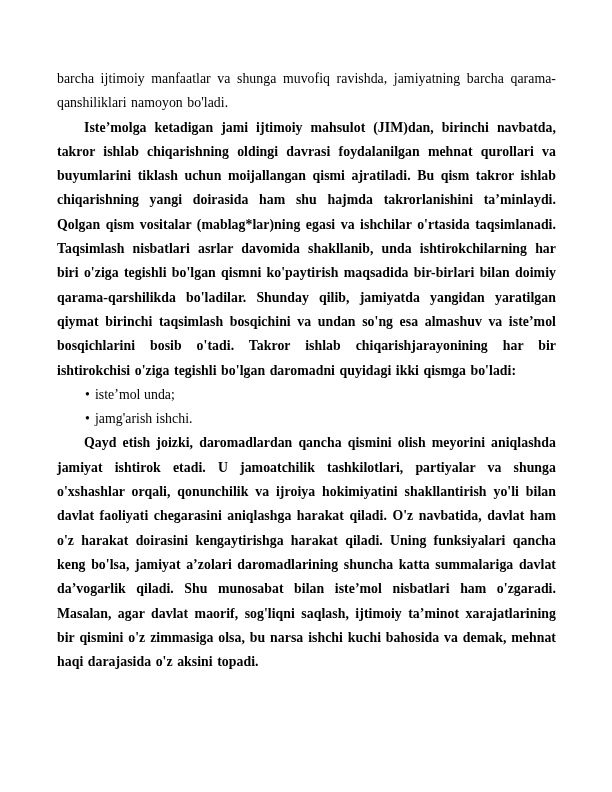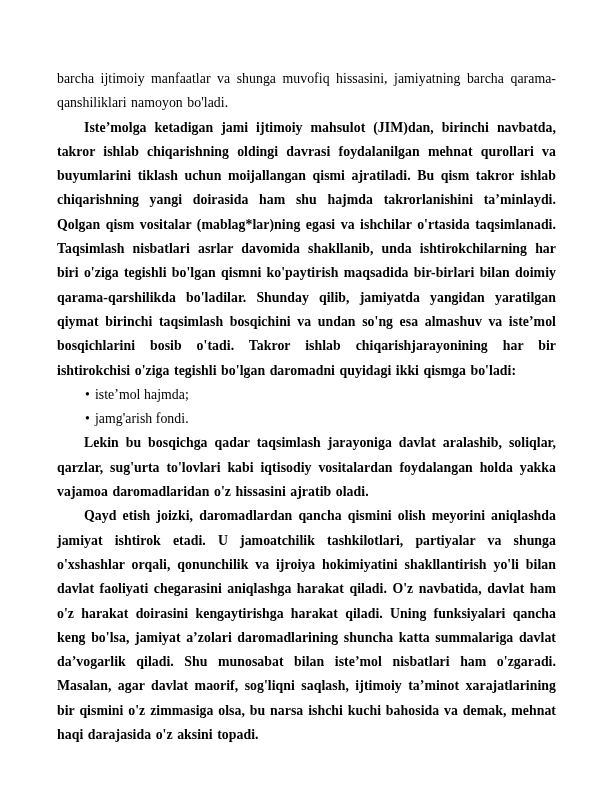"barcha ijtimoiy manfaatlar va shunga" p.para { text: hissasini -> ravishda }
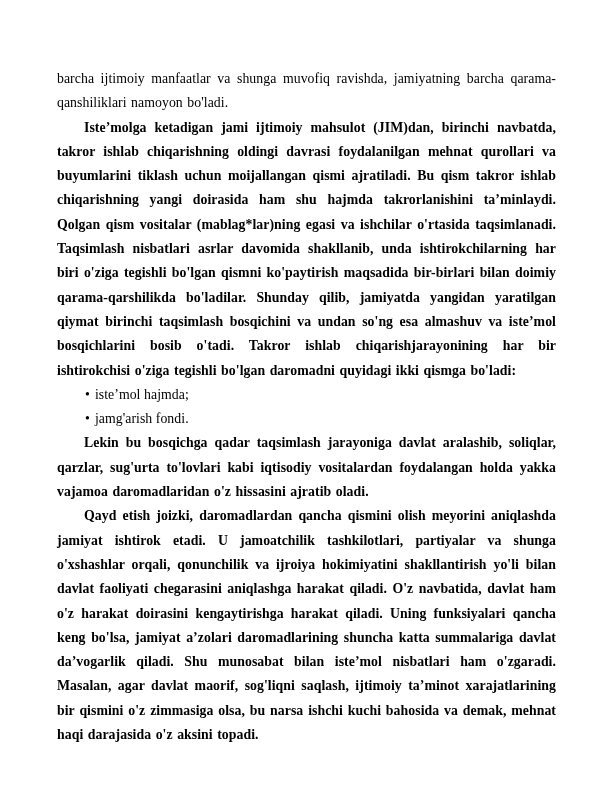"iste’mol hajmda;" span { text: hajmda -> unda }
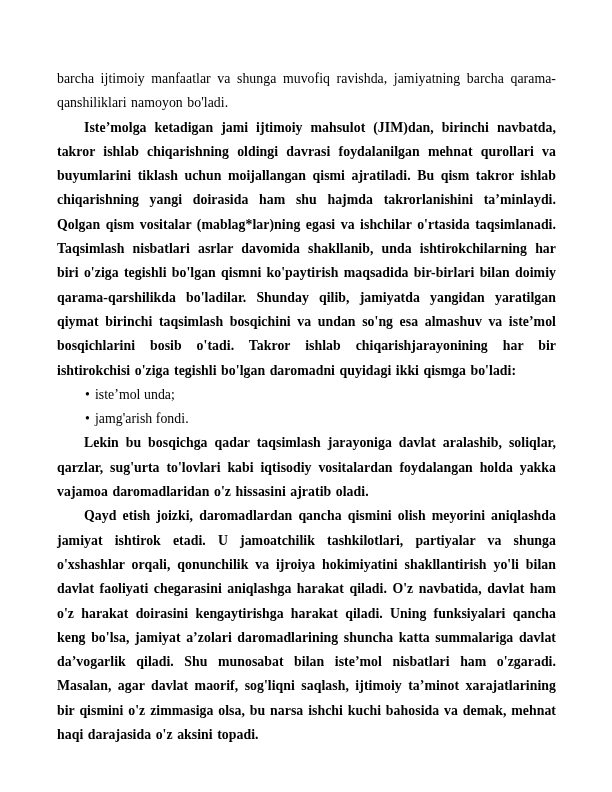"jamg'arish fondi." span { text: fondi -> ishchi }
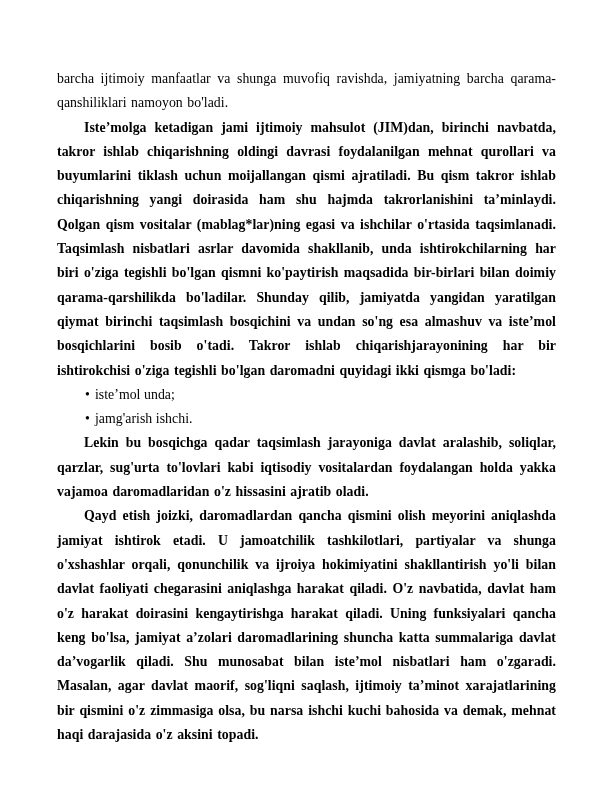"Lekin bu bosqichga qadar taqsimlash" p.para { html: <p>Lekin bu bosqichga qadar taqsimlash jarayoniga davlat aralashib, soliqlar, qarzlar, sug'urta to'lovlari kabi iqtisodiy vositalardan foydalangan holda yakka vajamoa daromadlaridan o'z hissasini ajratib oladi.</p> -> none }
